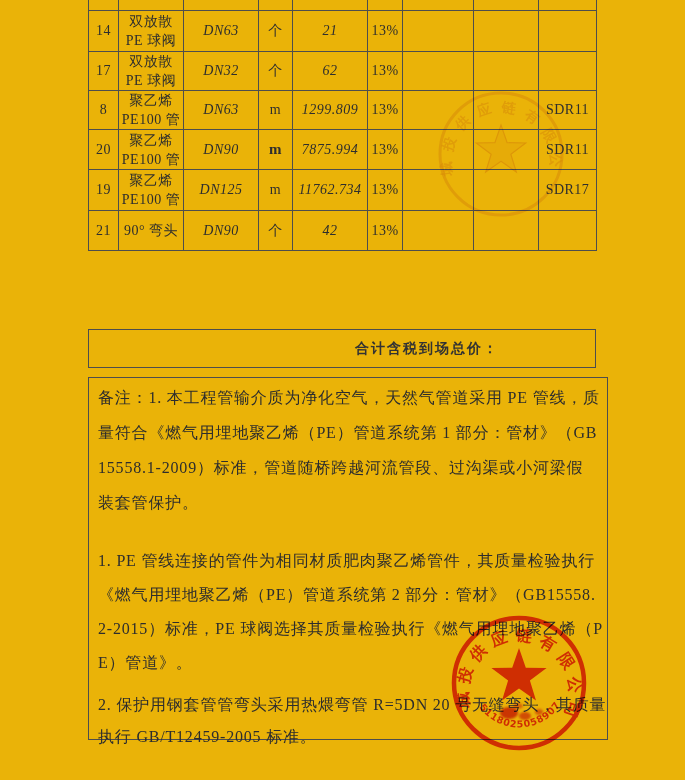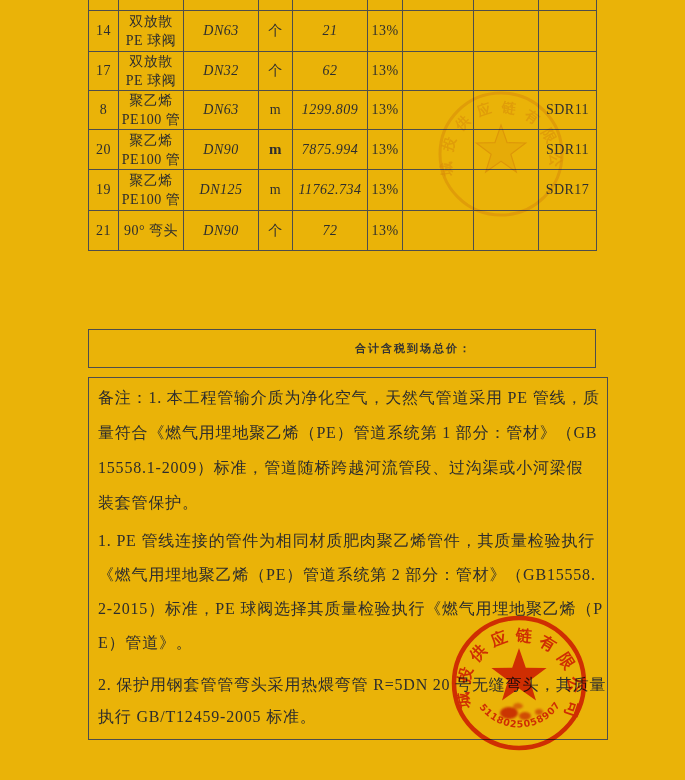"72" td.qty { text: 72 -> 42 }
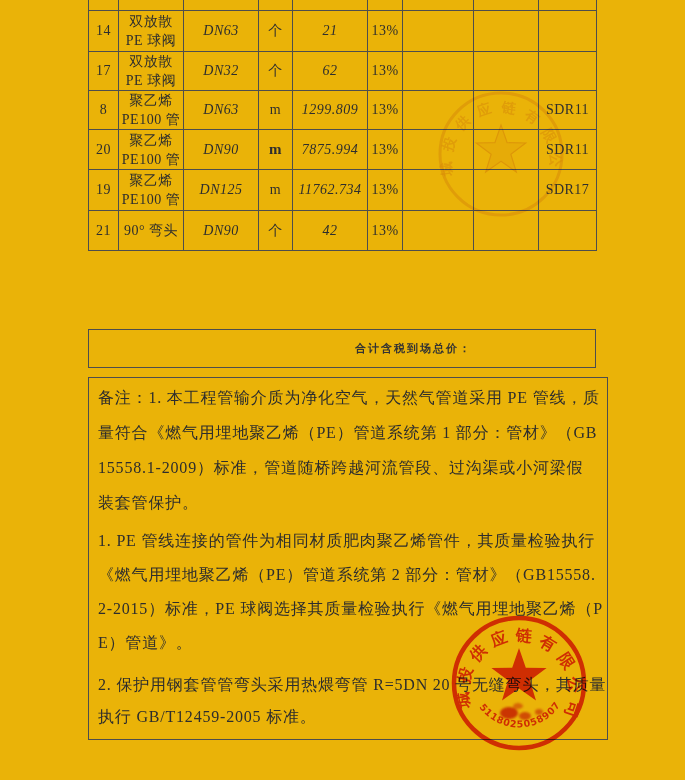"合计含税到场总价：" .total-box span { font-size: 11px -> 14px }
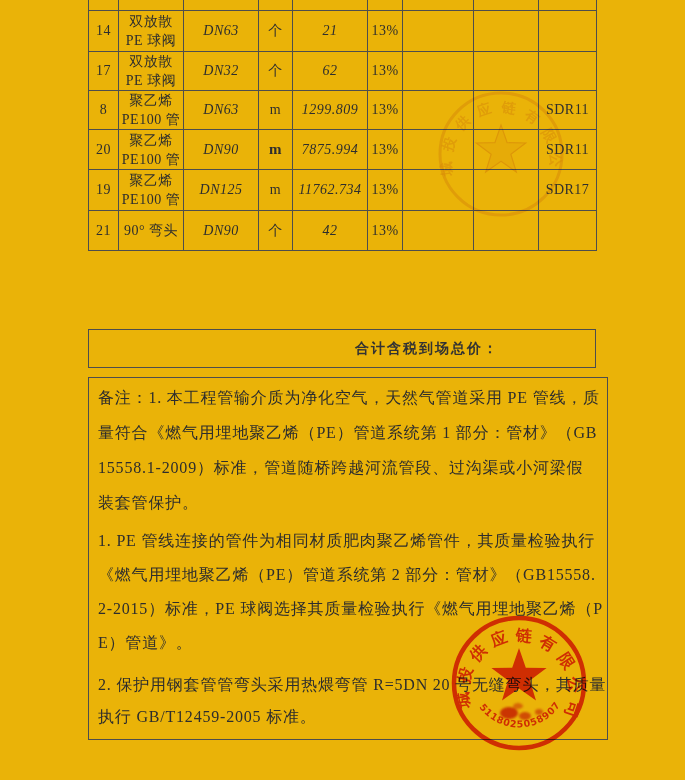"1. PE 管线连接的管件为相同材质肥肉聚乙烯管件，其质量检验执行" .p2 { margin-top: 4px -> 24px }
